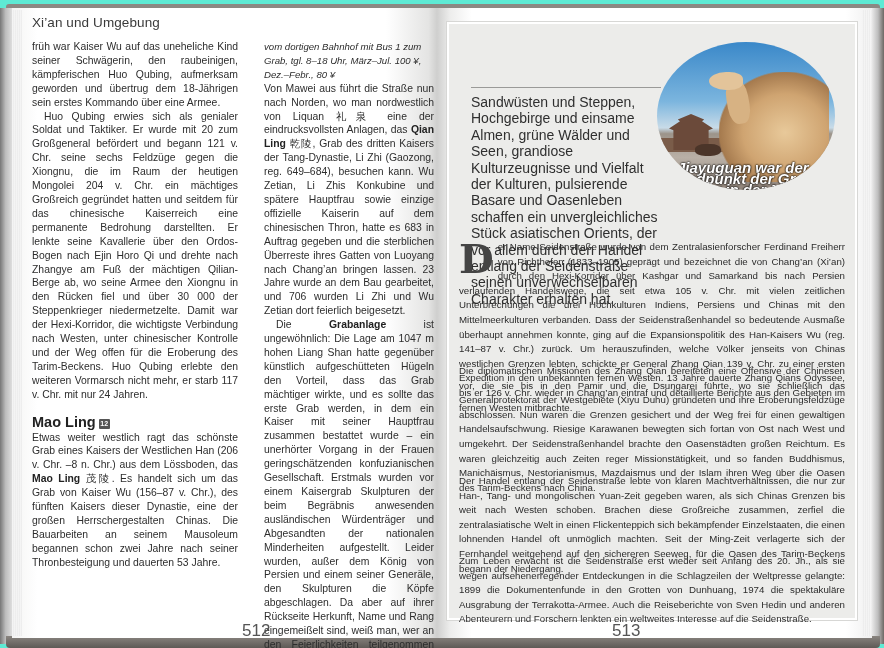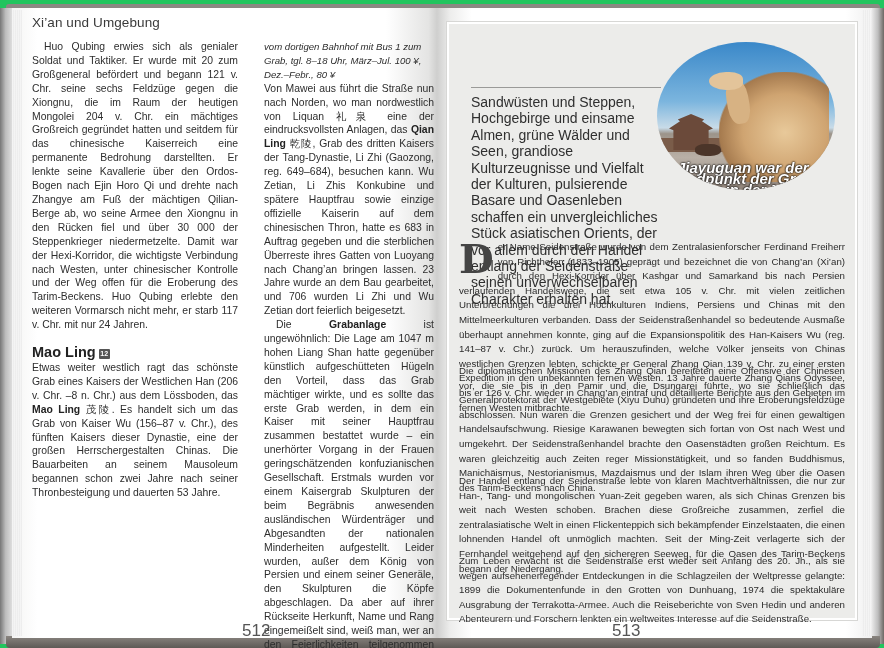"Xi’an und Umgebung" .book { background: #22c55e -> #5eead4 }
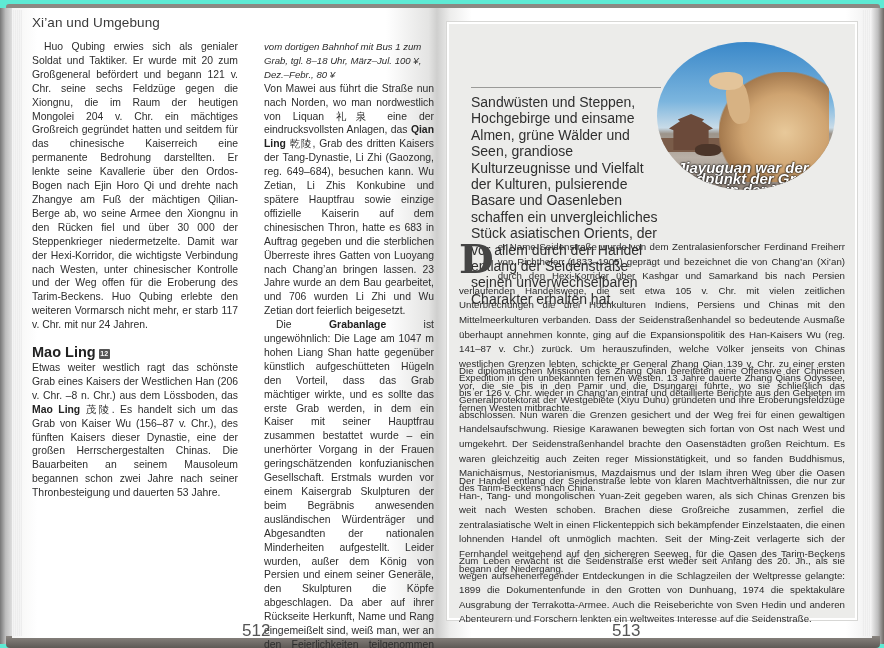"früh war Kaiser Wu auf" p { html: none -> <p>früh war Kaiser Wu auf das uneheliche Kind seiner Schwägerin, den raubeinigen, kämpferischen Huo Qubing, aufmerksam geworden und übertrug dem 18-Jährigen sein erstes Kommando über eine Armee.</p> }
